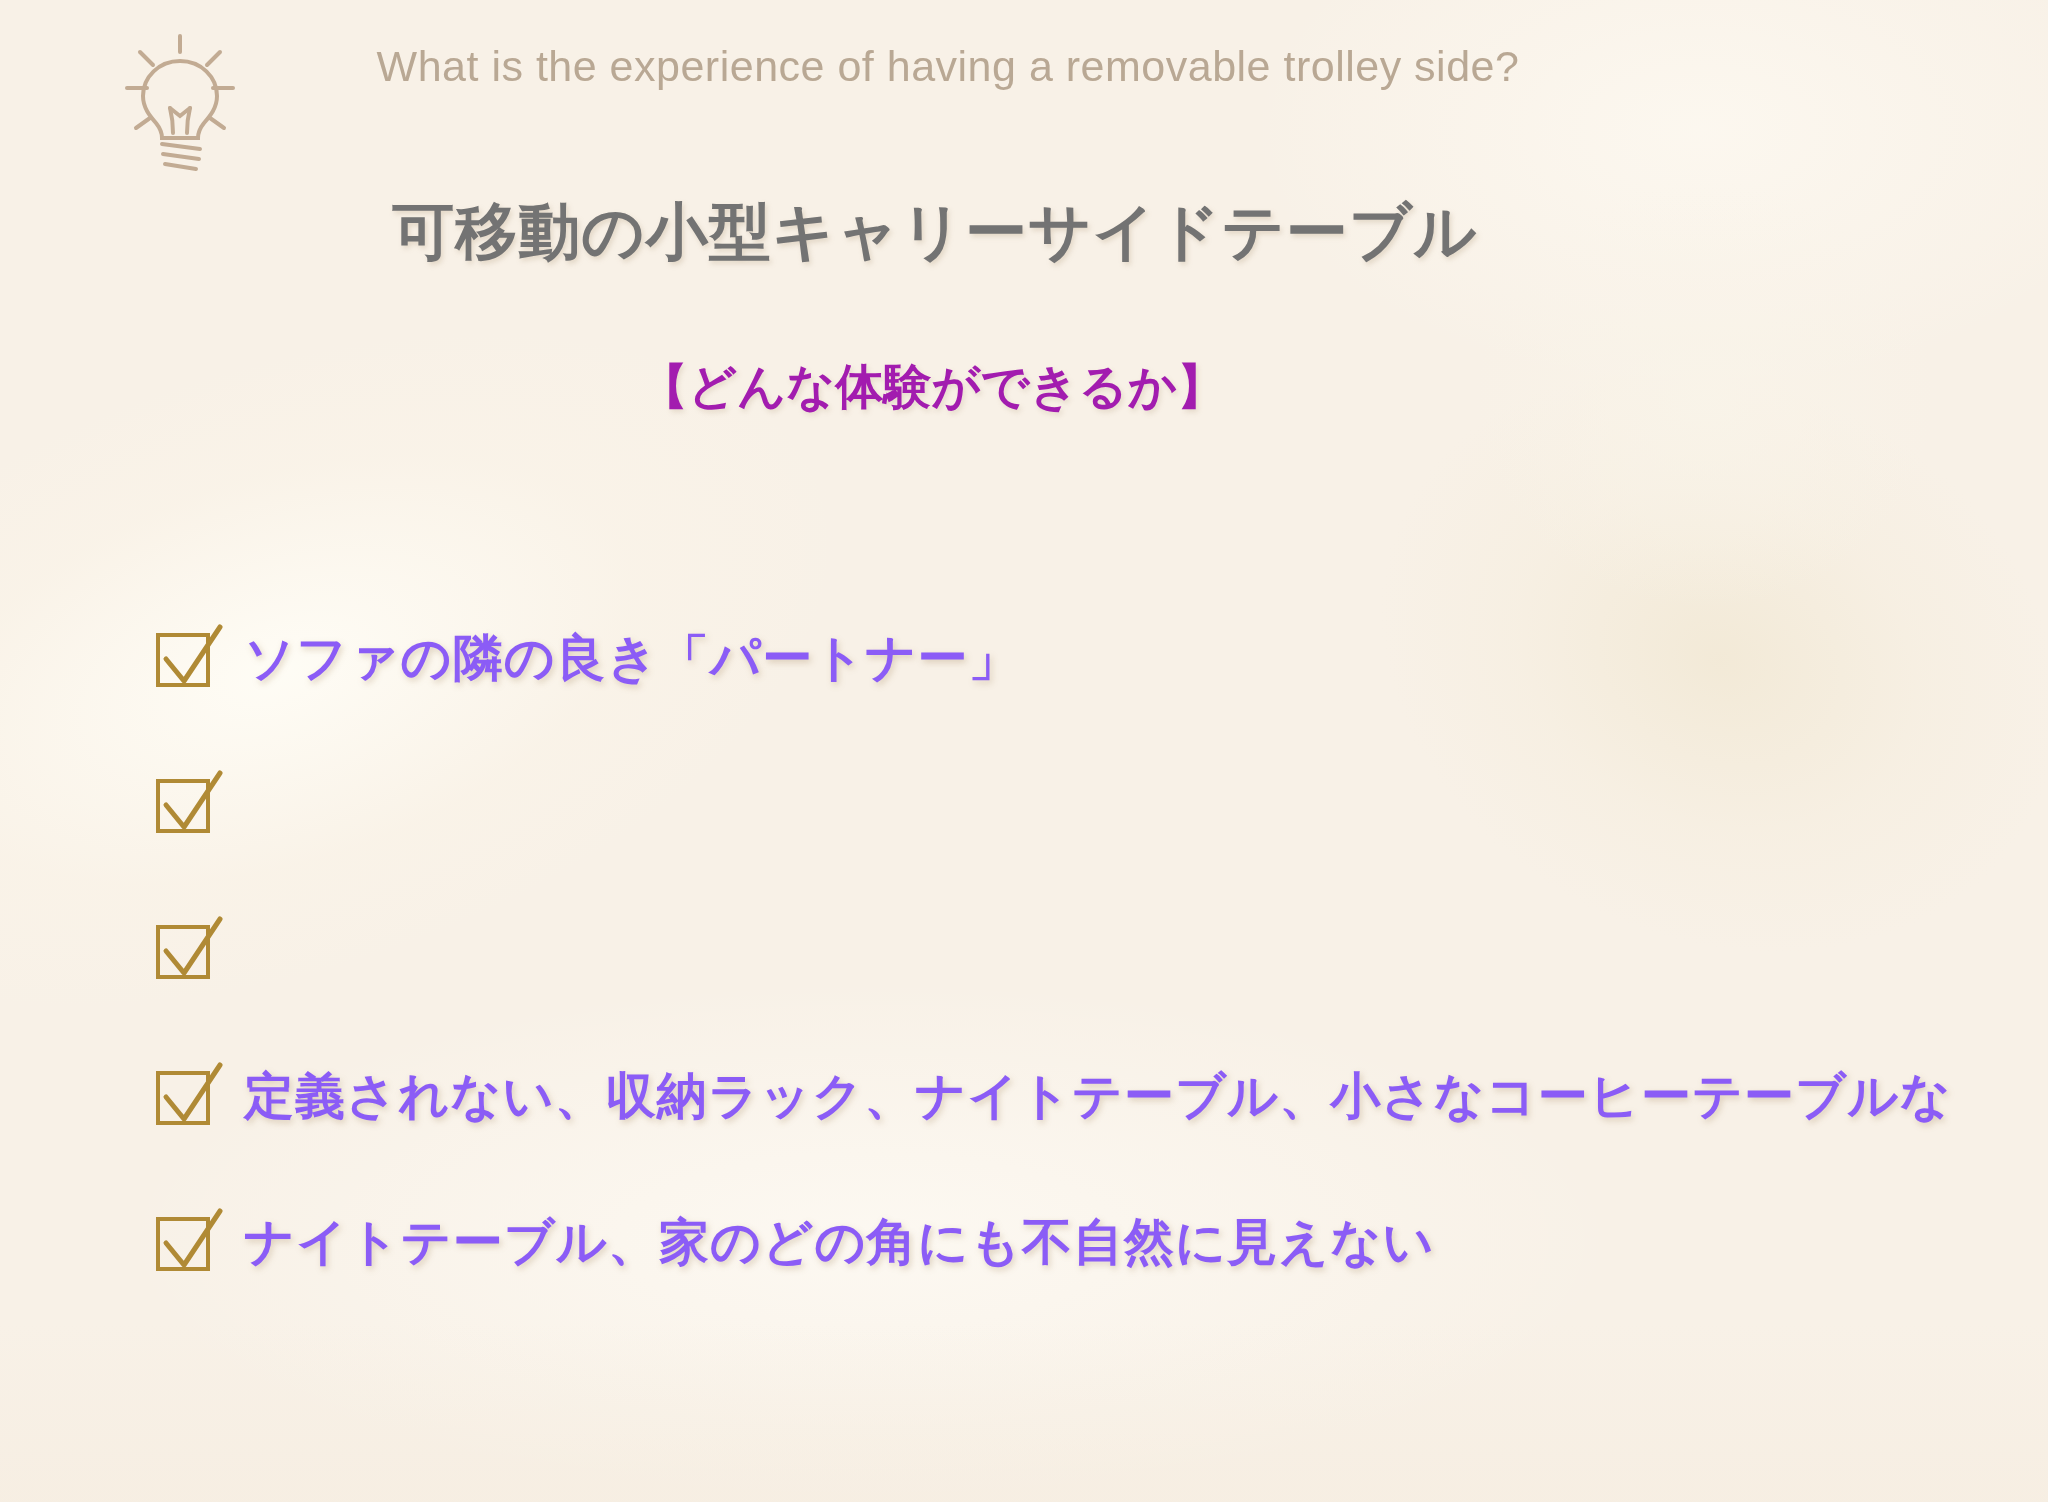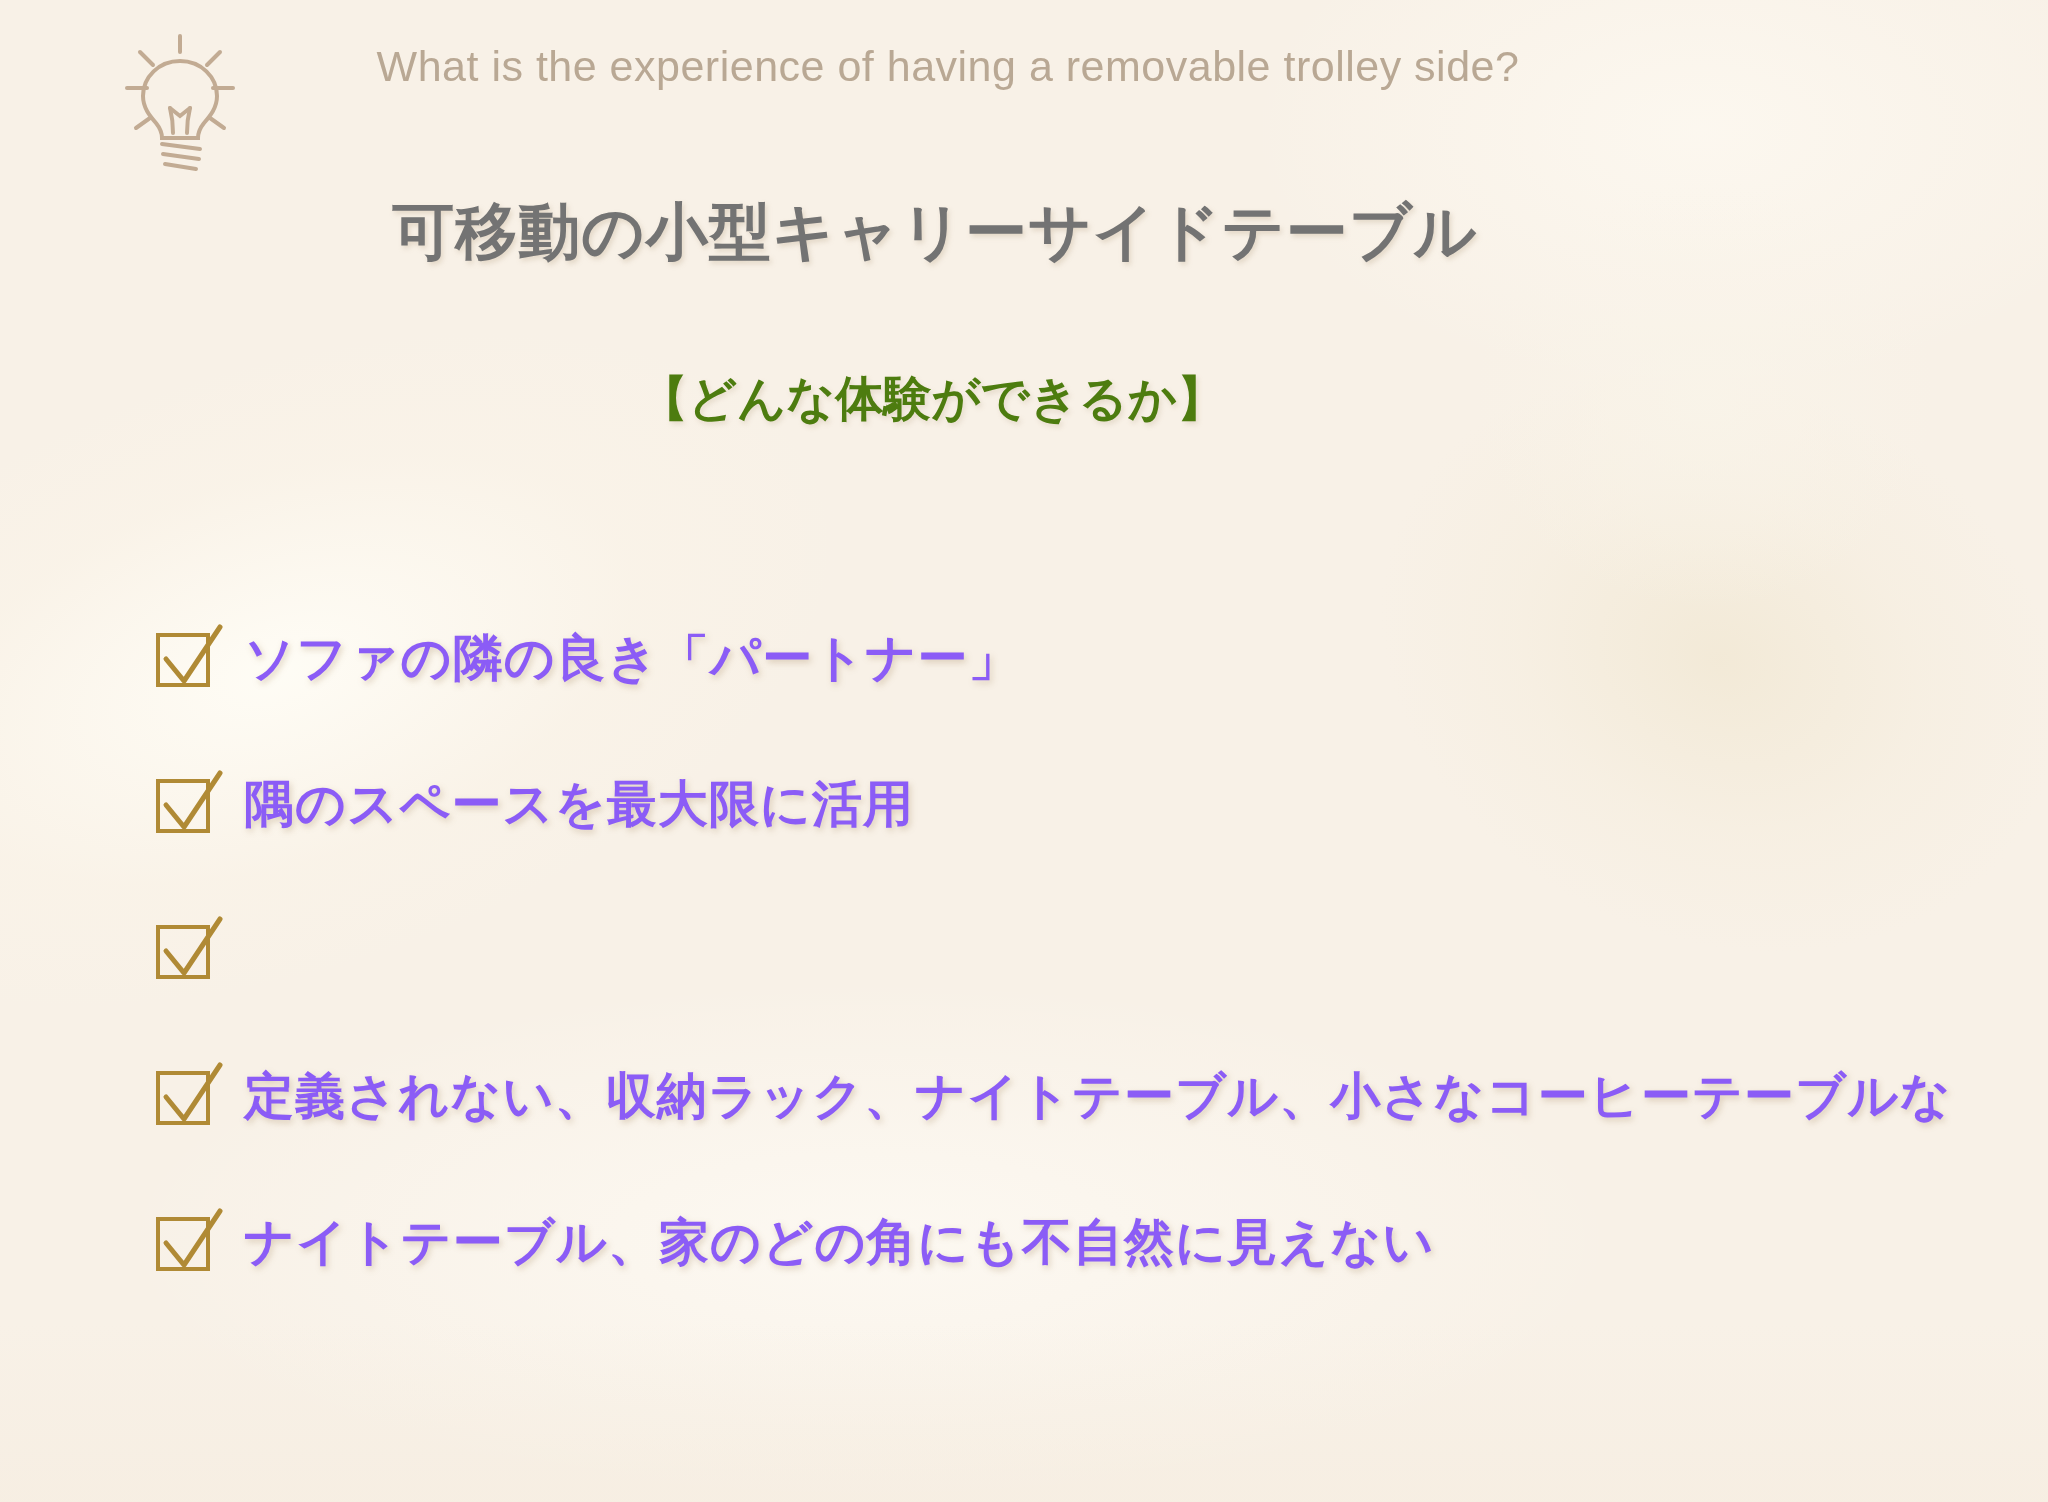"【どんな体験ができるか】" #sub-title { color: #4d7c0f -> #a21caf; margin-top: 12px -> none }
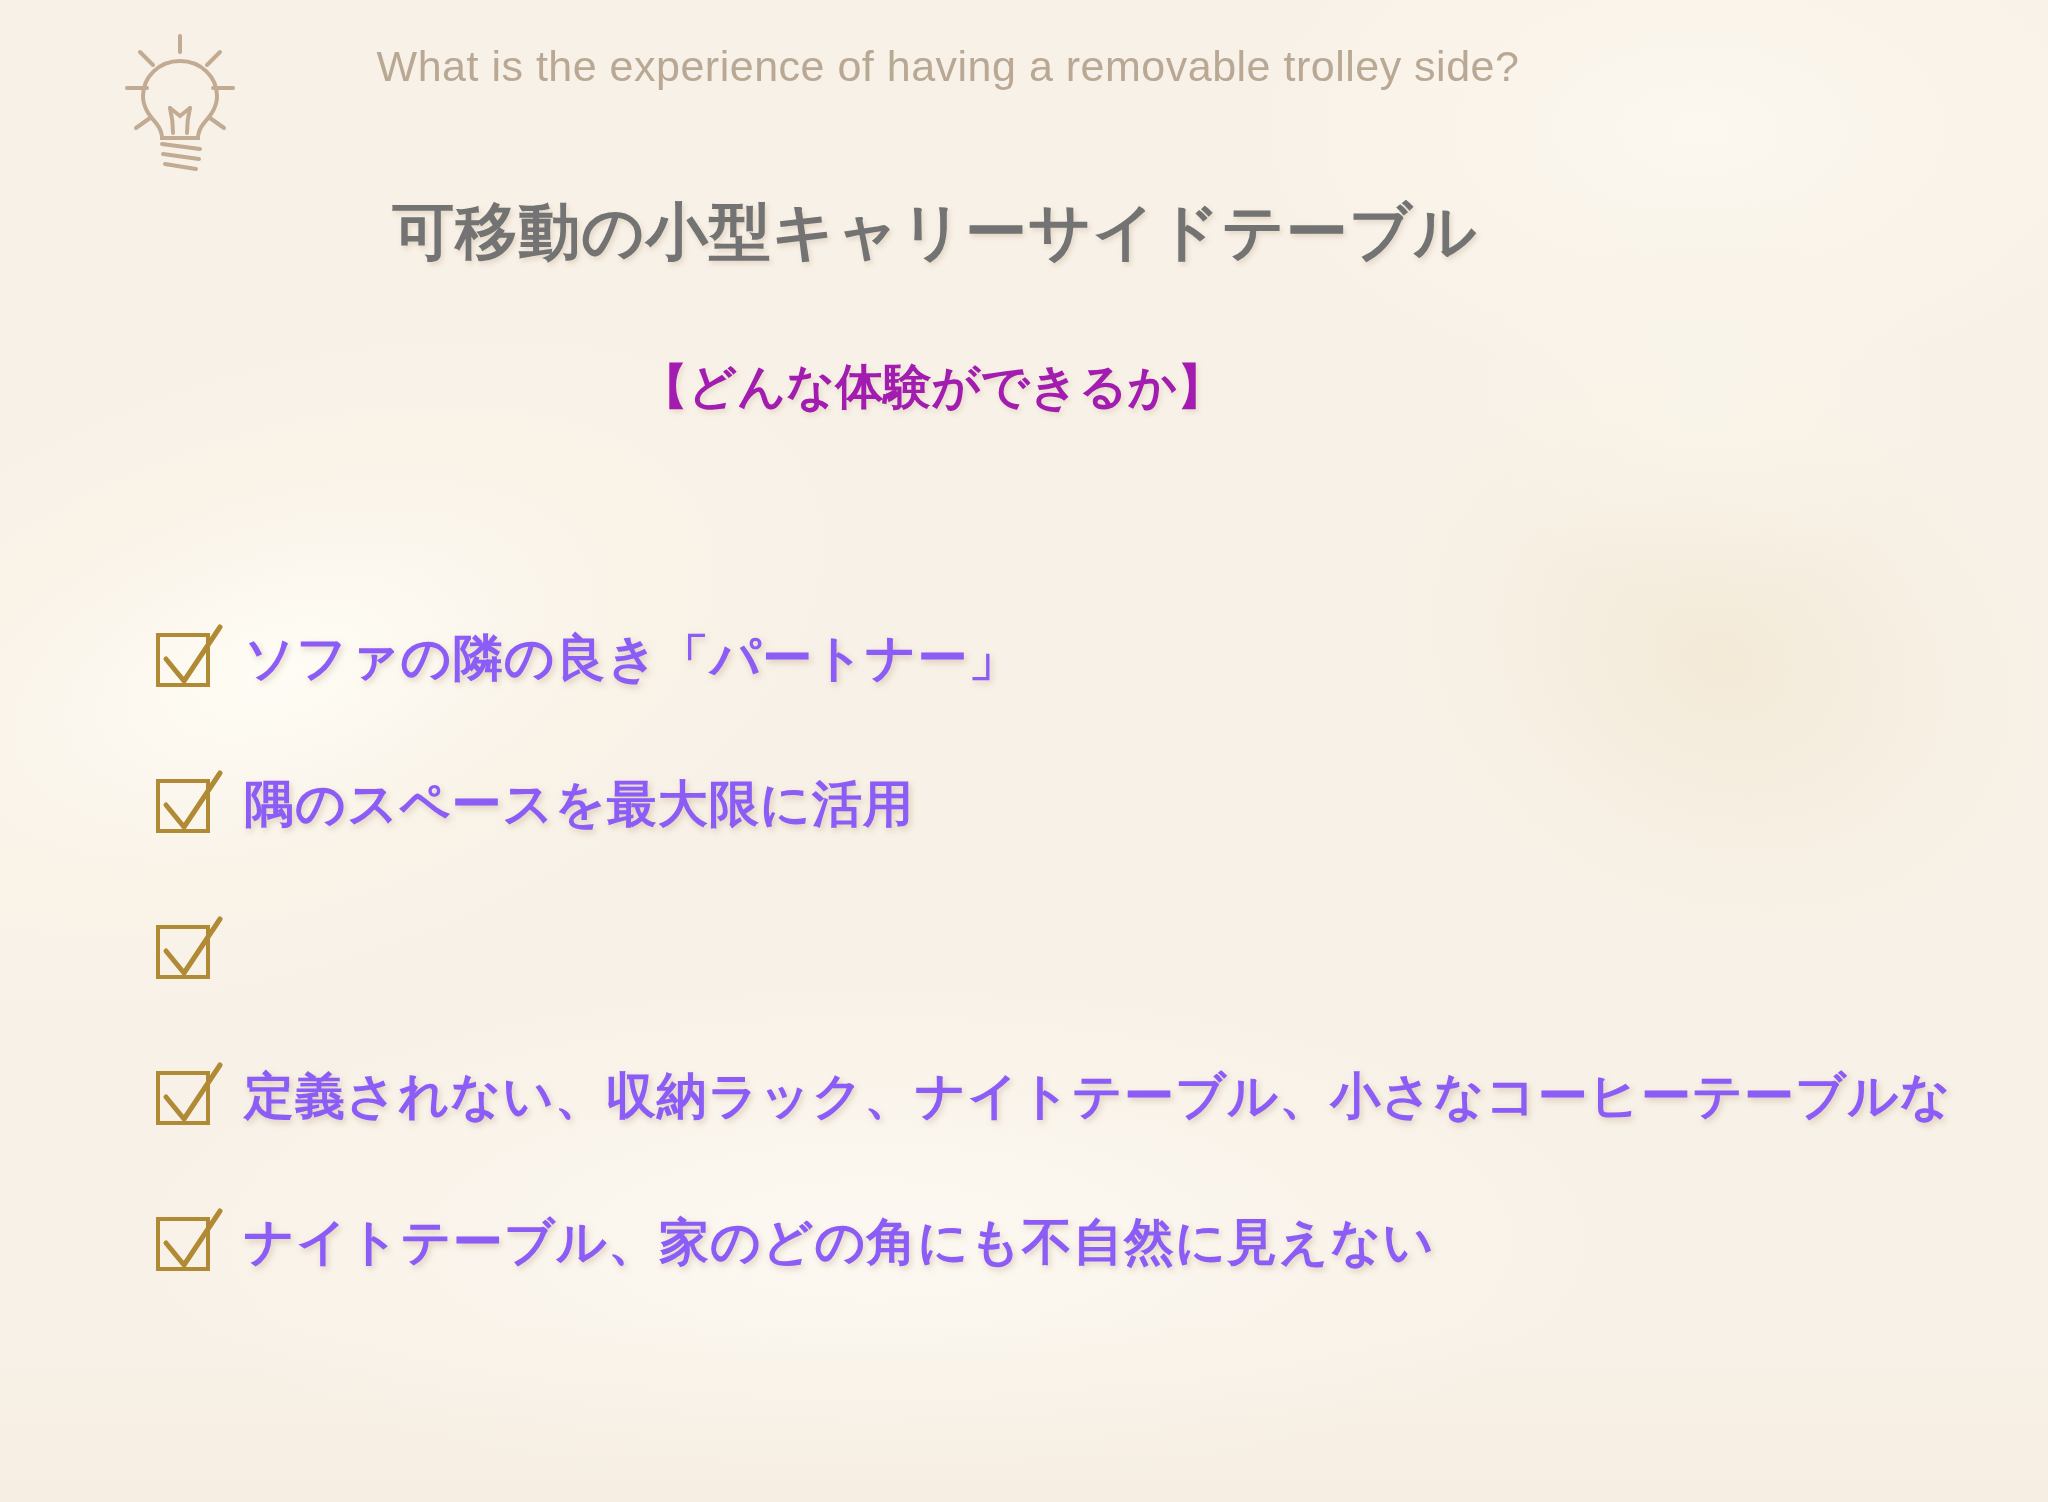"隅のスペースを最大限に活用" span.check-label { html: <span> 隅のスペースを最大限に活用</span> -> none }
